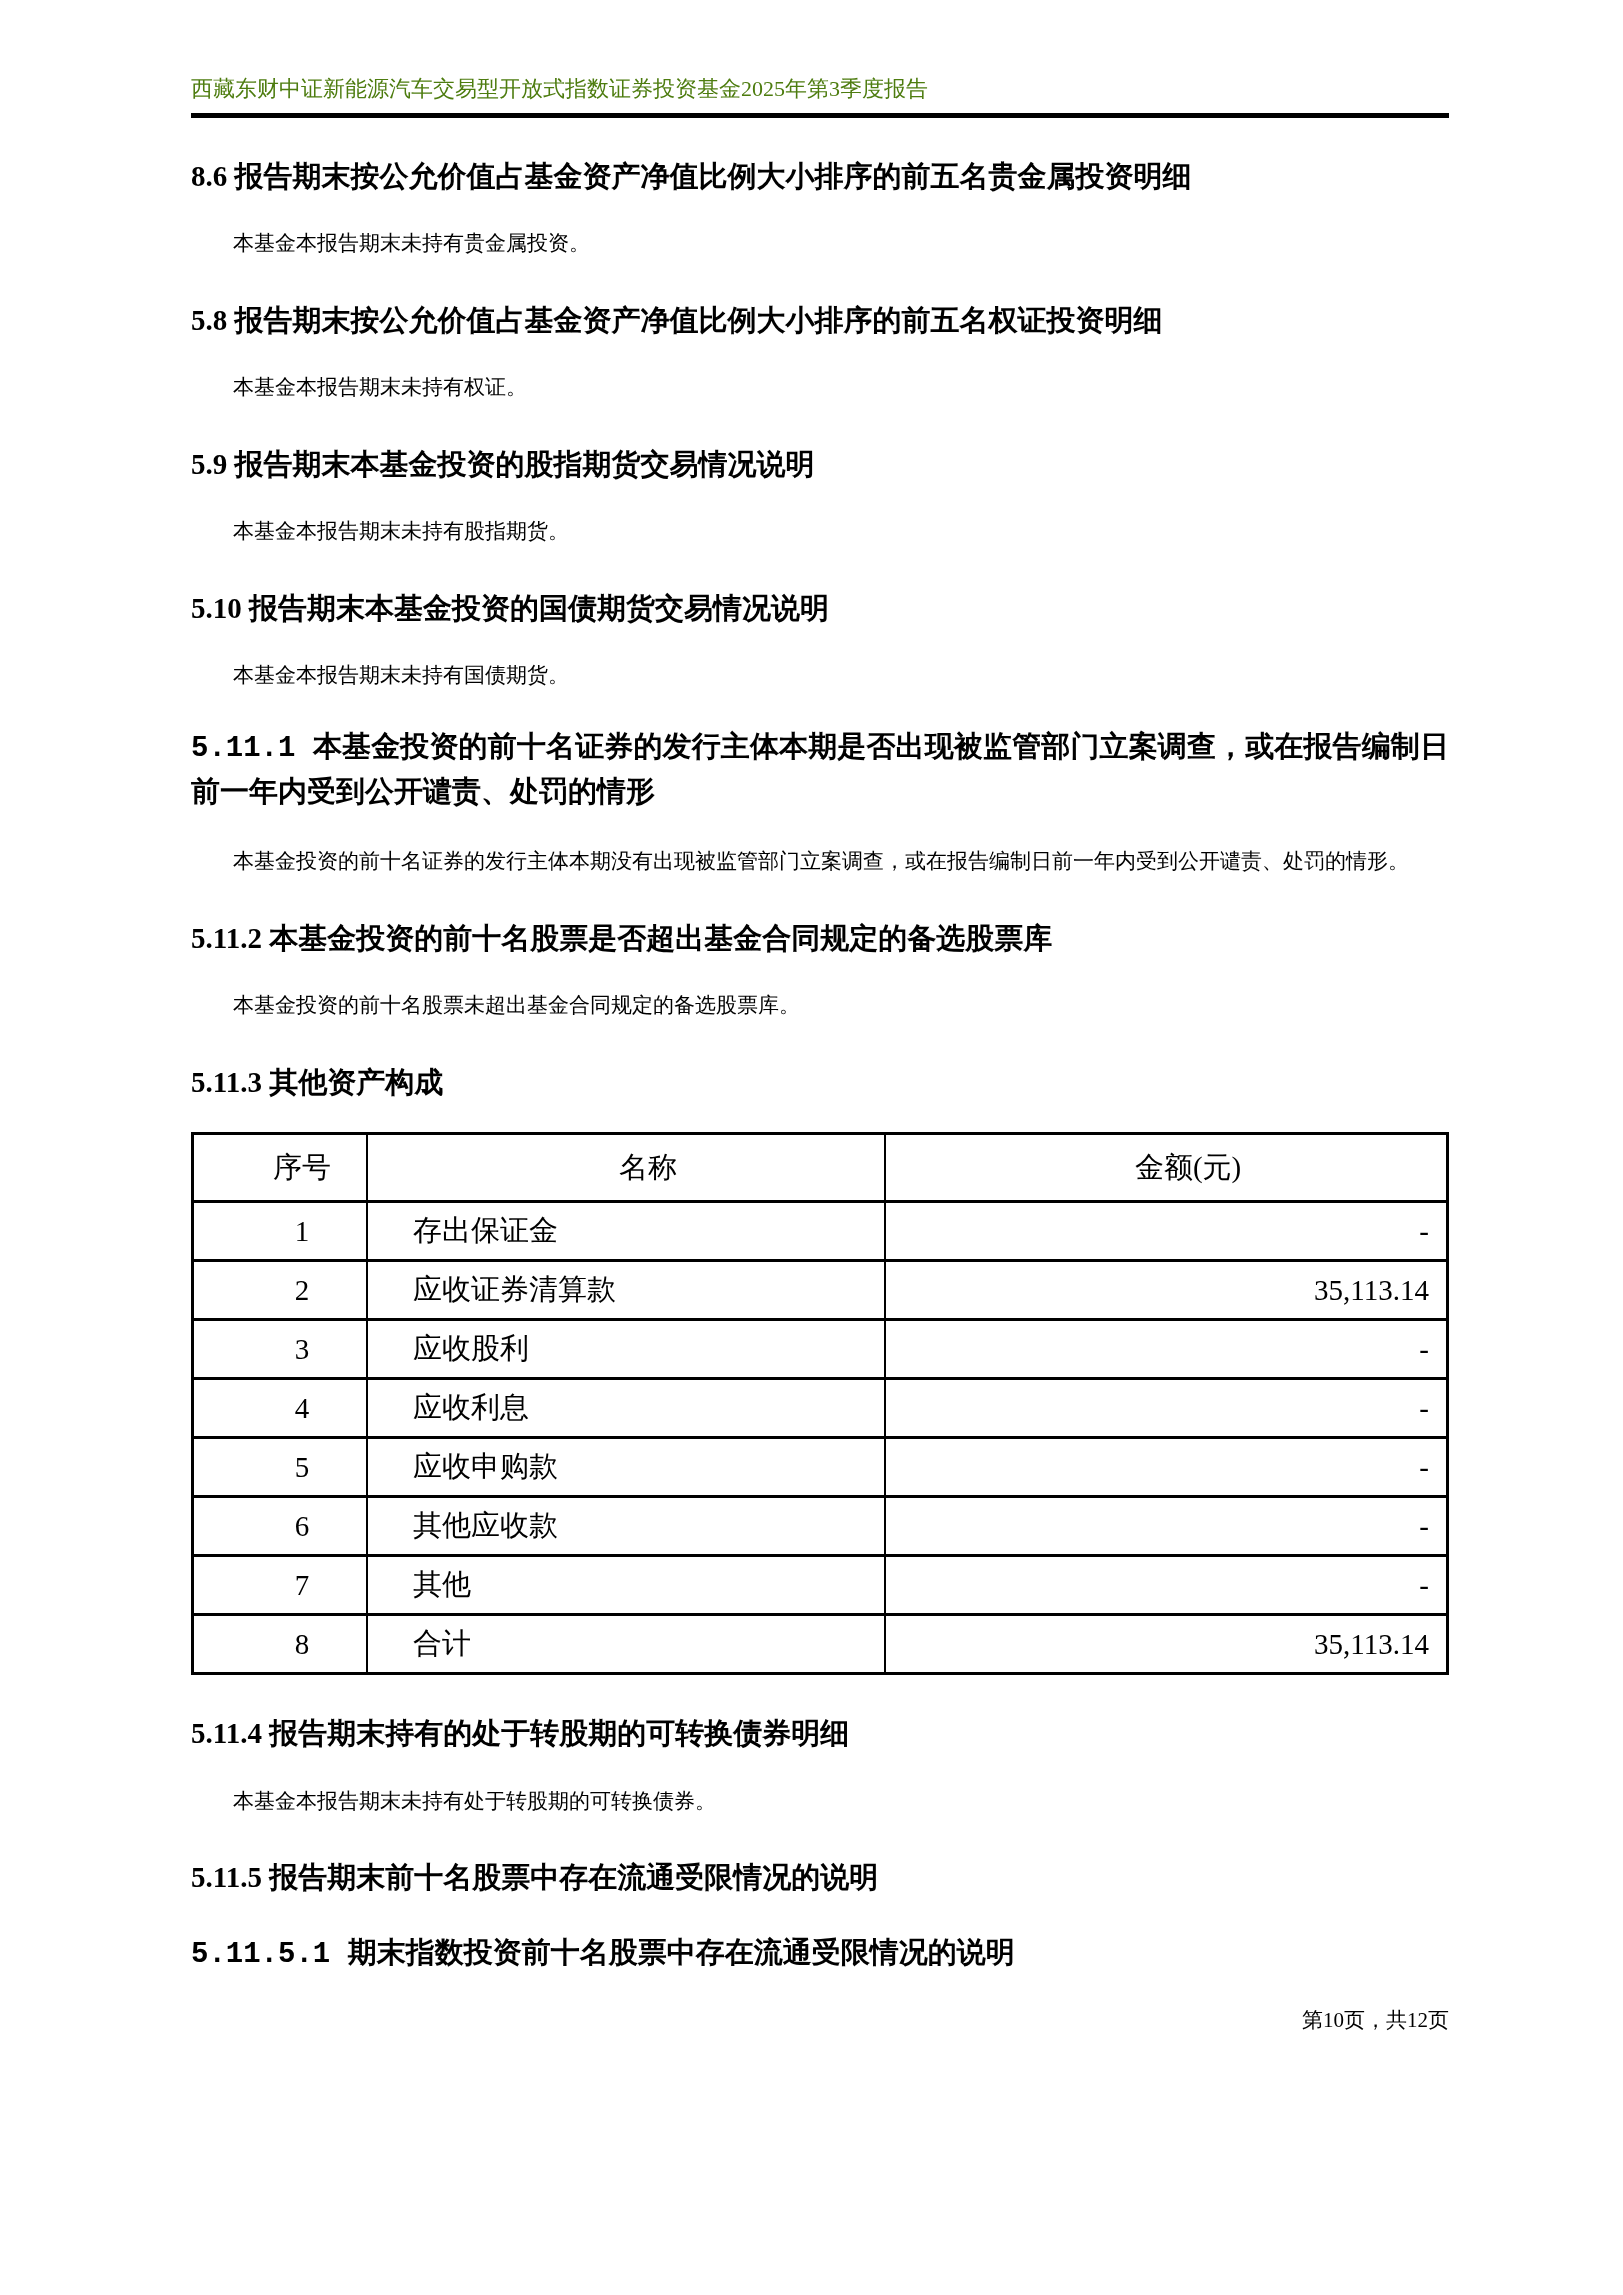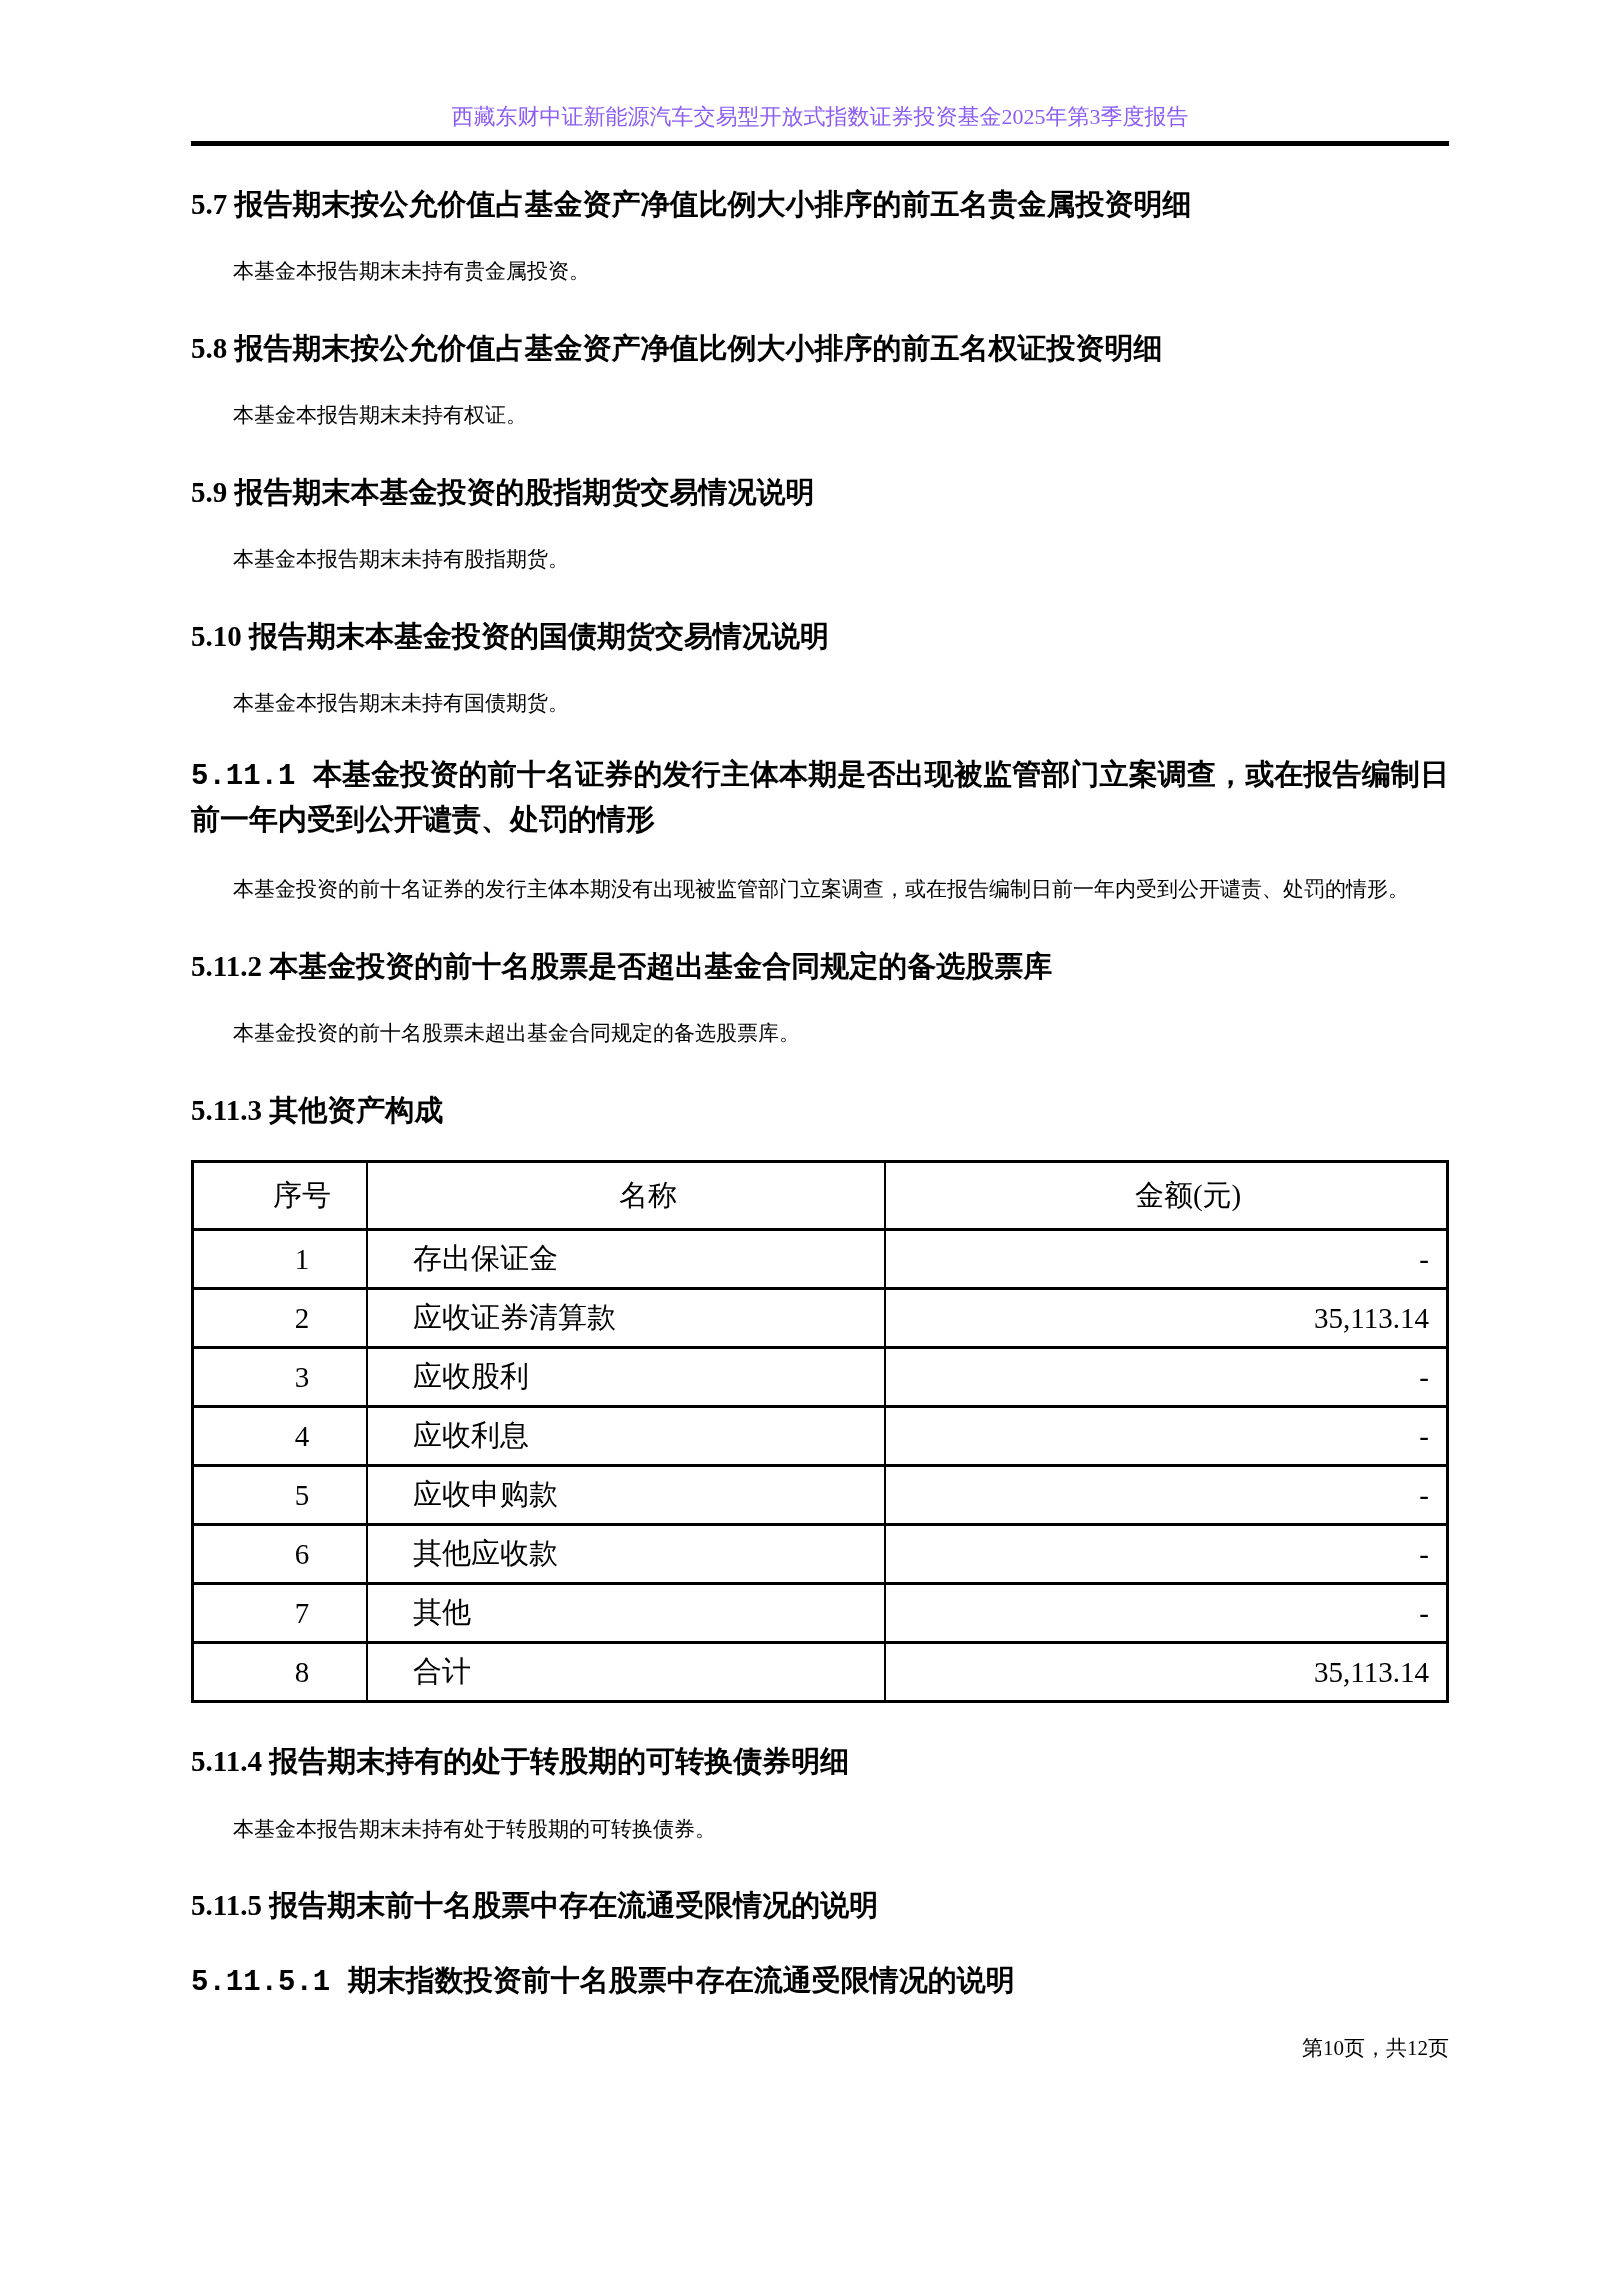"西藏东财中证新能源汽车交易型开放式指数证券投资基金2025年第3季度报告" .doc-header { color: #8b5cf6 -> #4d7c0f; padding-top: 104px -> 76px; text-align: center -> left }
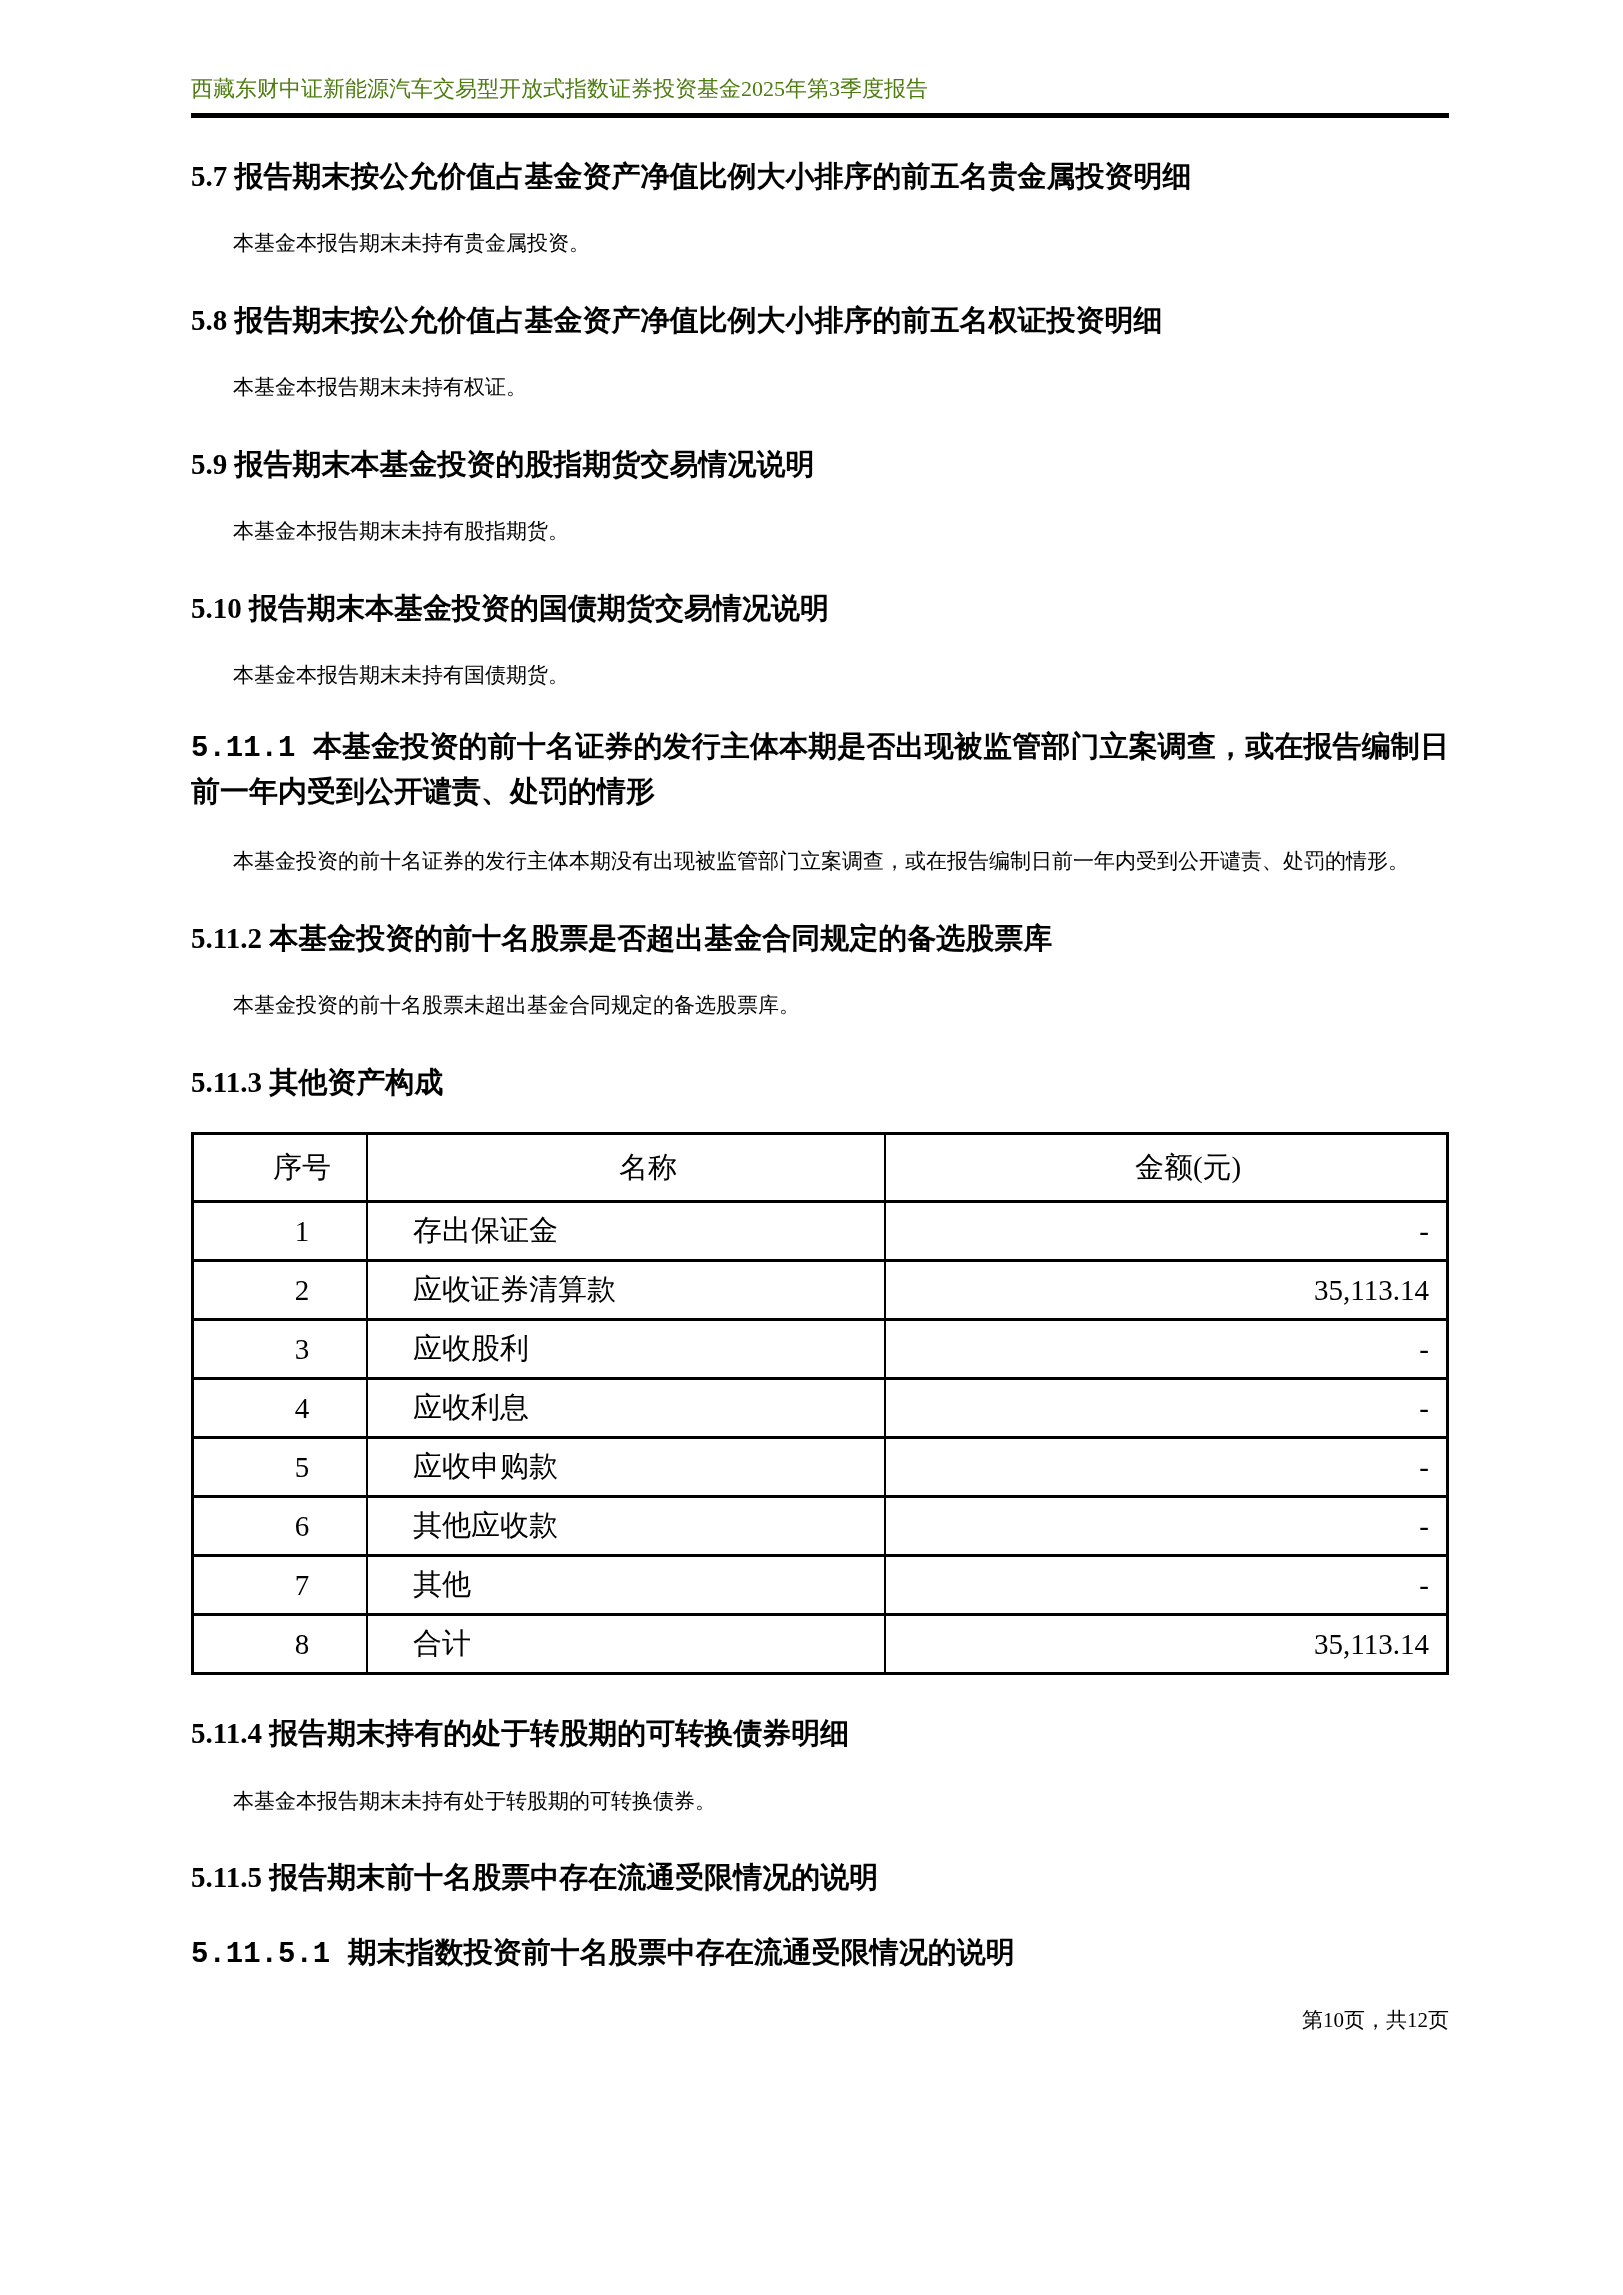"5.7 报告期末按公允价值占基金资产净值比例大小排序的前五名贵金属投资明细" div.sec-heading { text: 5.7 -> 8.6 }
